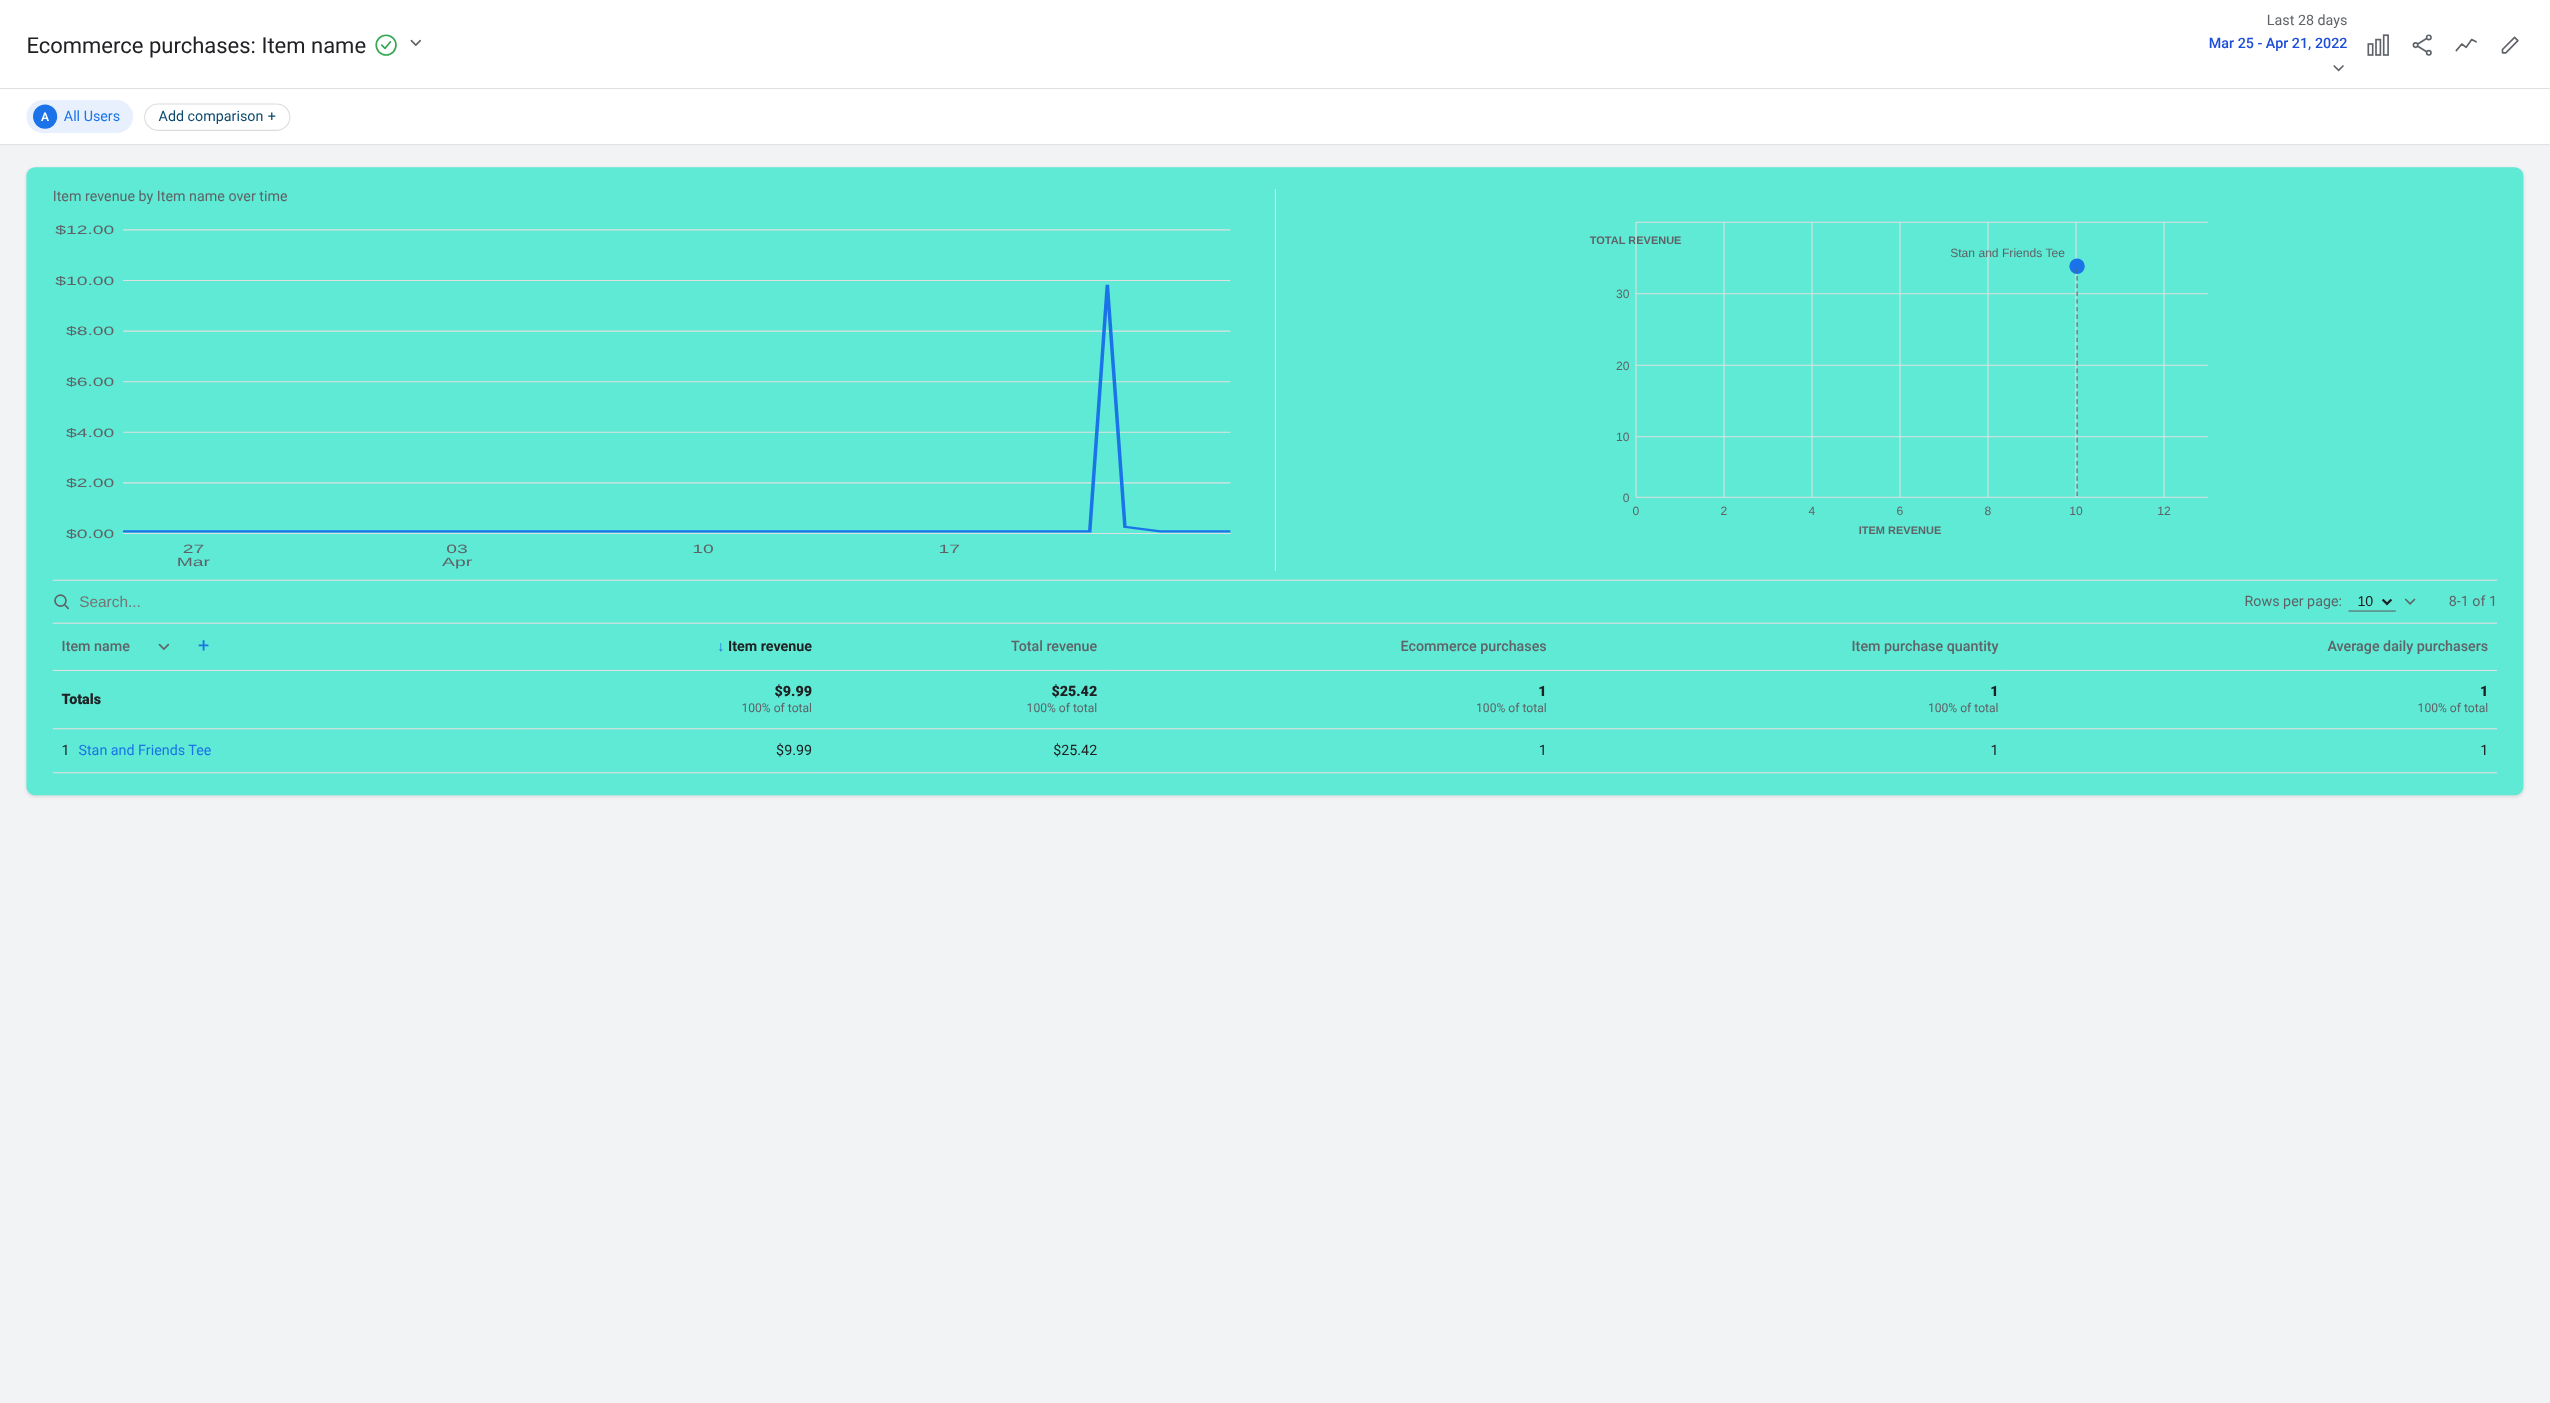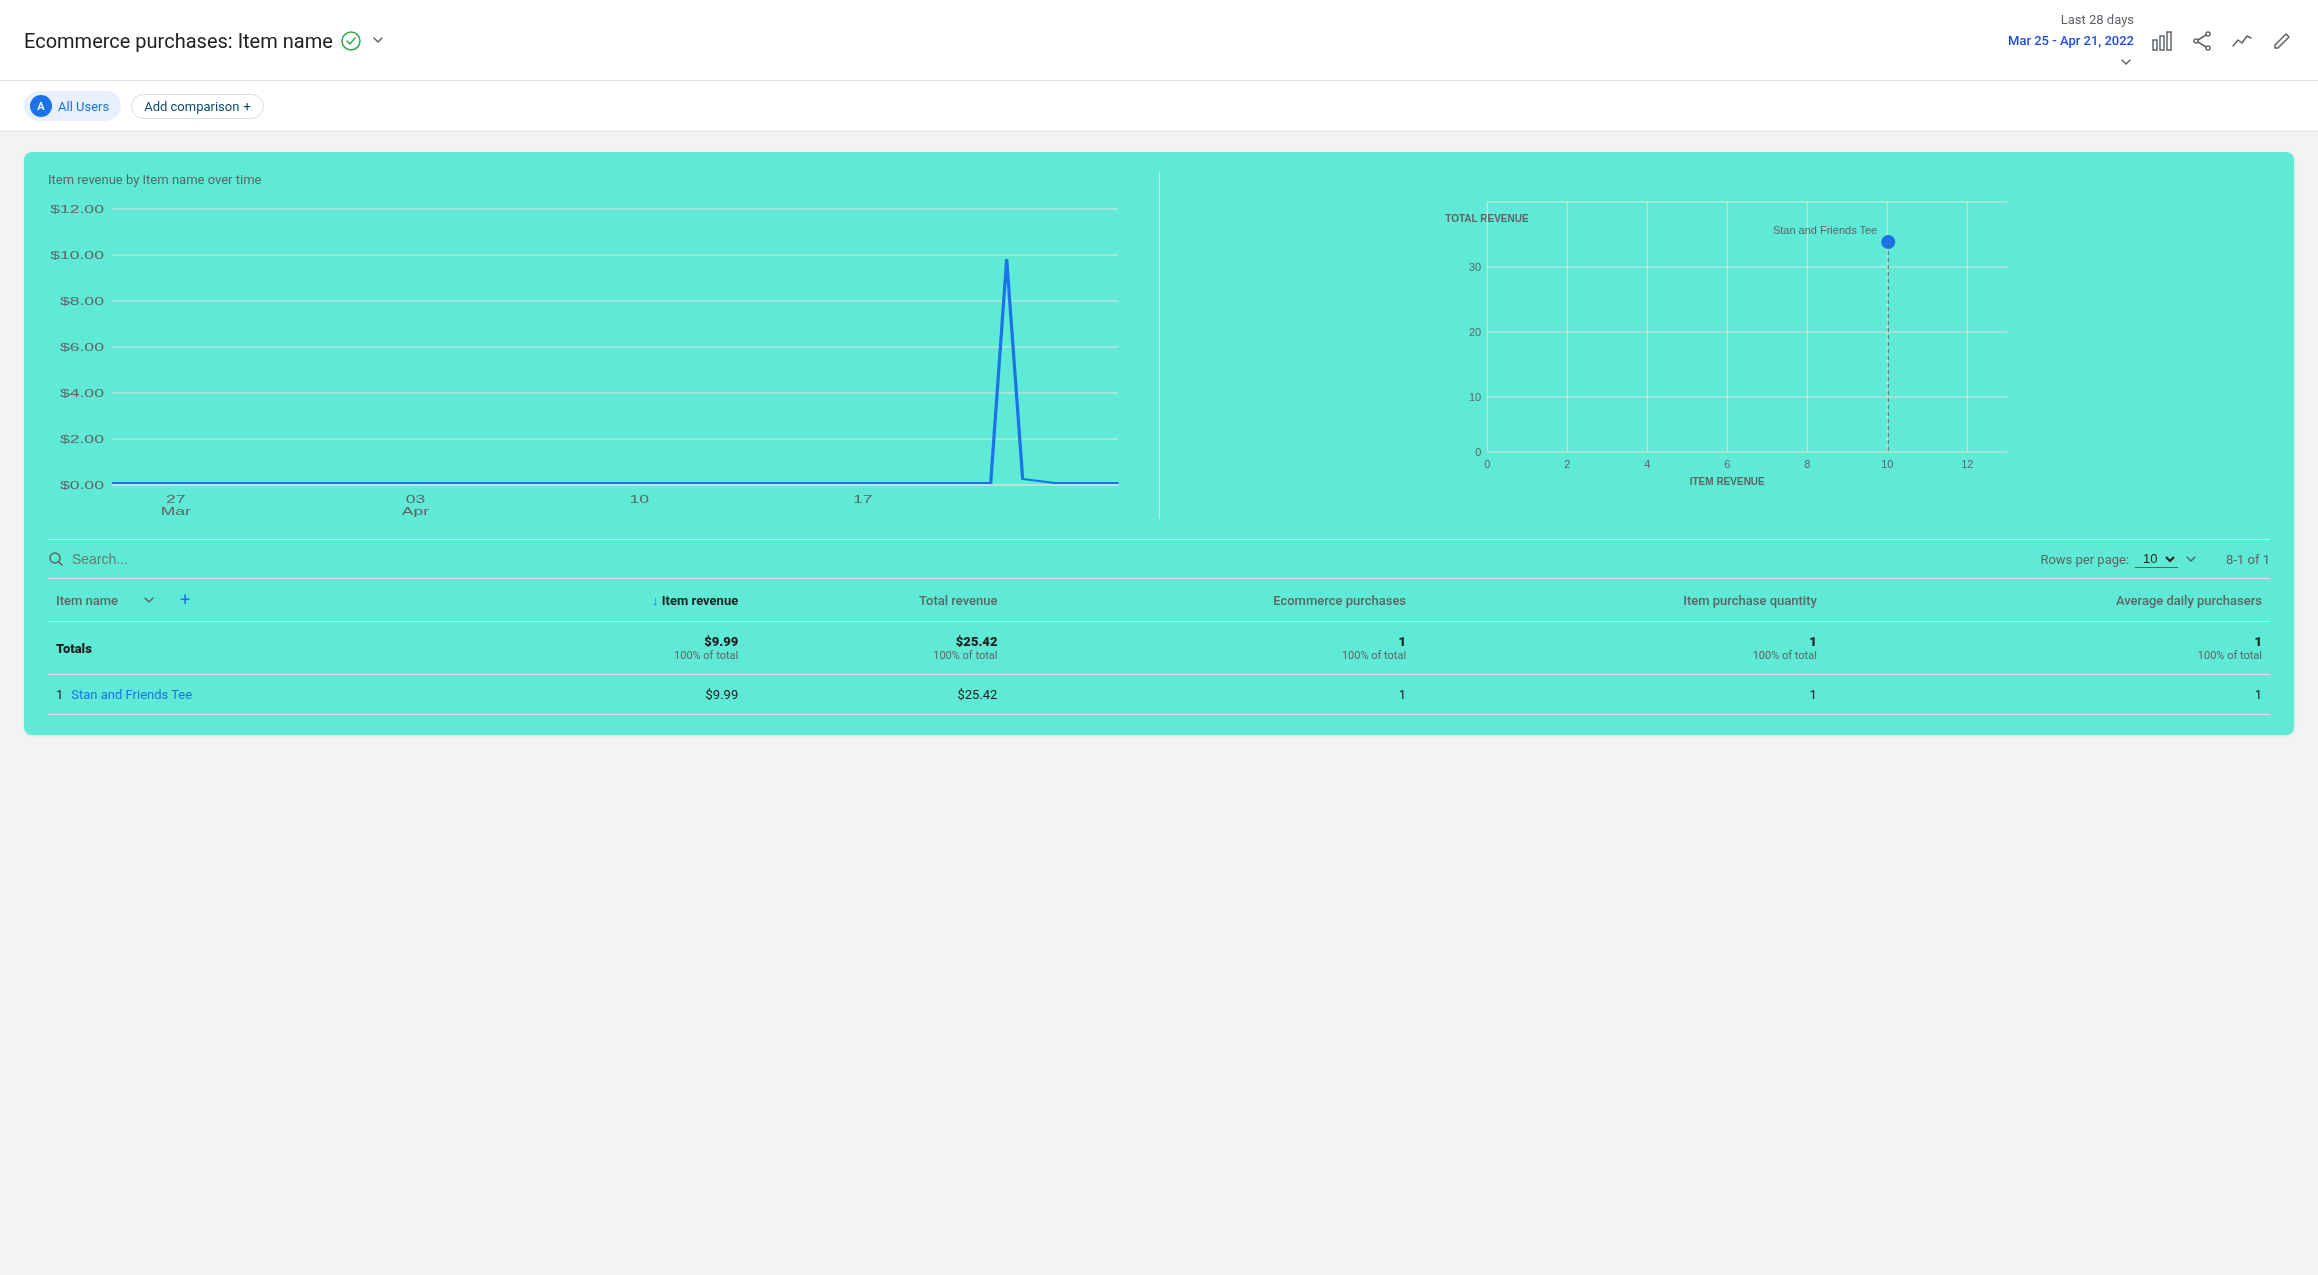"Search..." .table-section { margin-top: 20px -> 8px }
